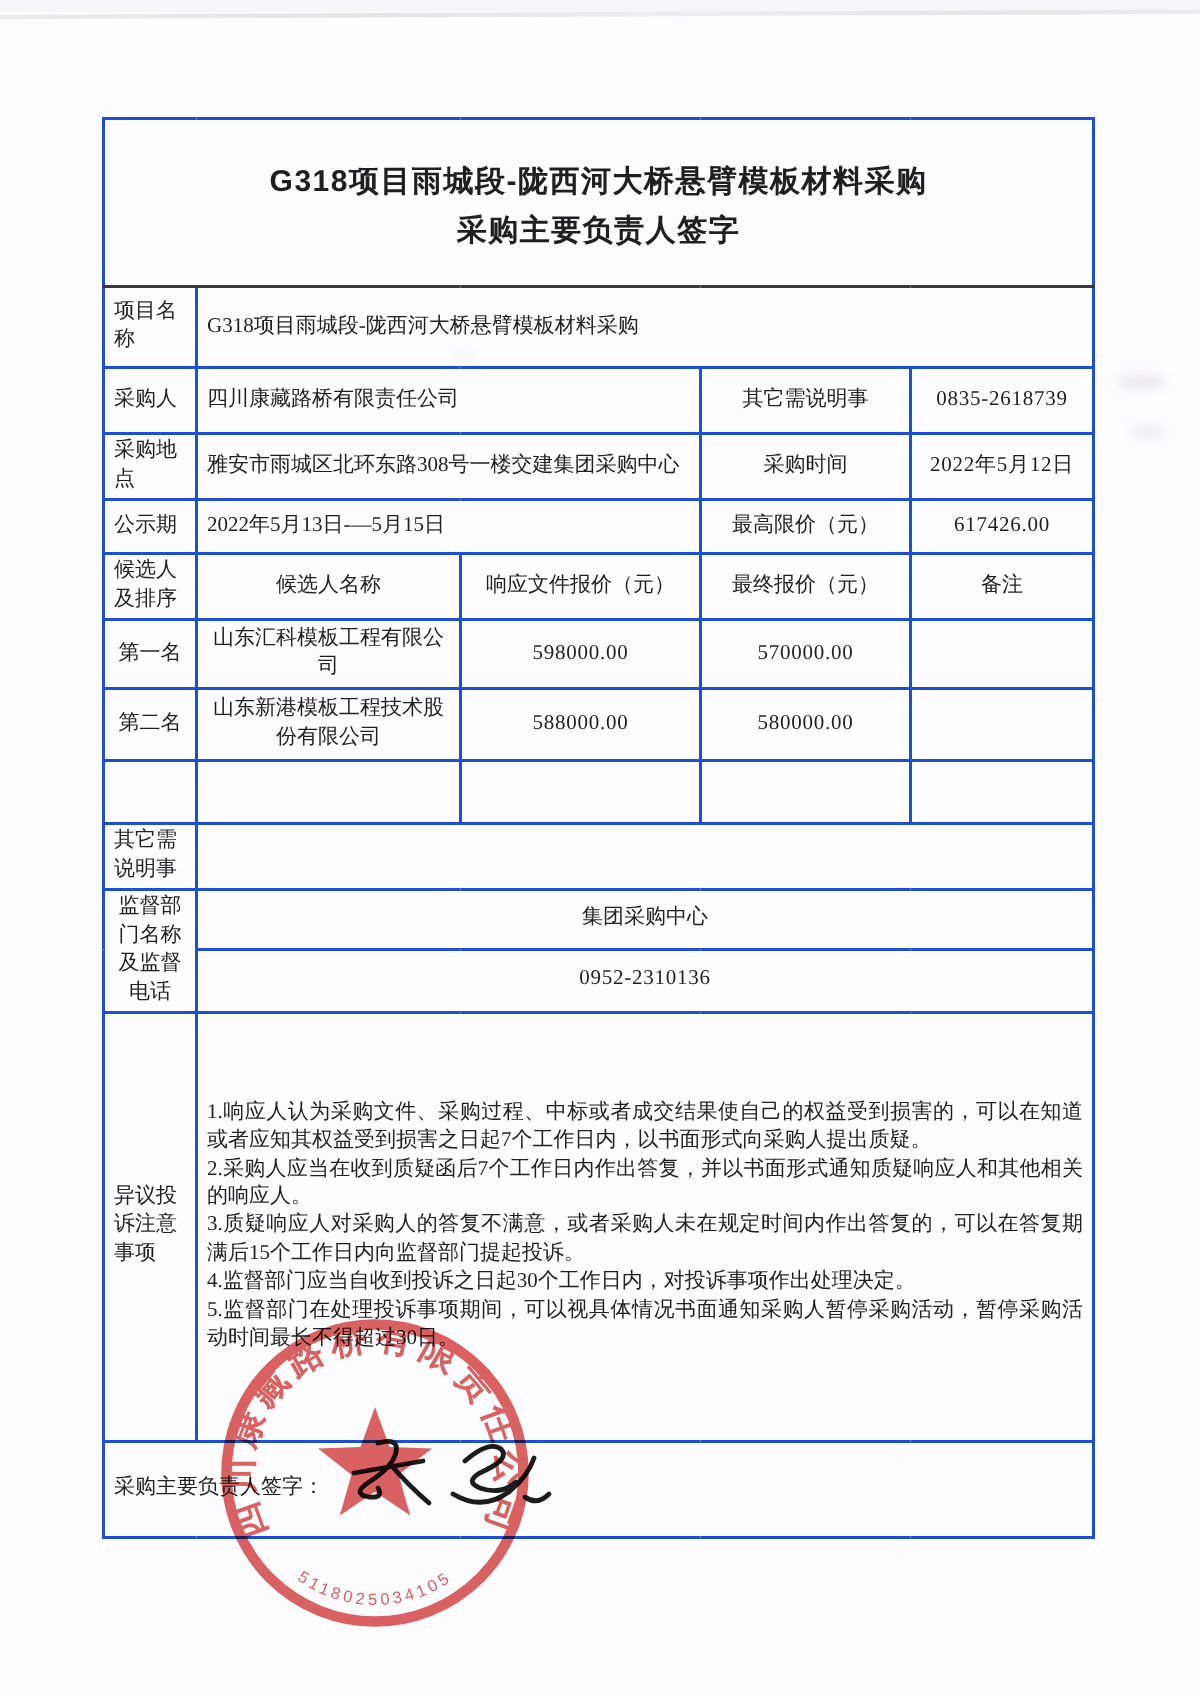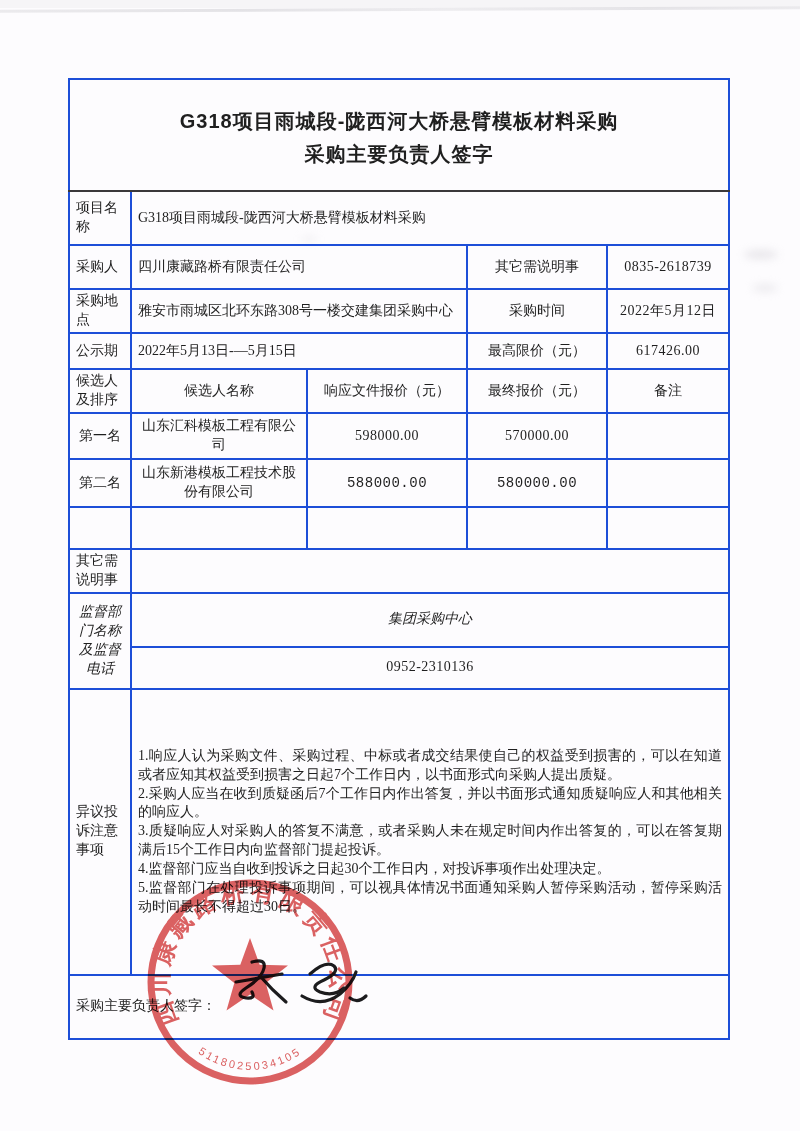"第二名" tr.r-second { font-family: Liberation Mono, monospace -> none }
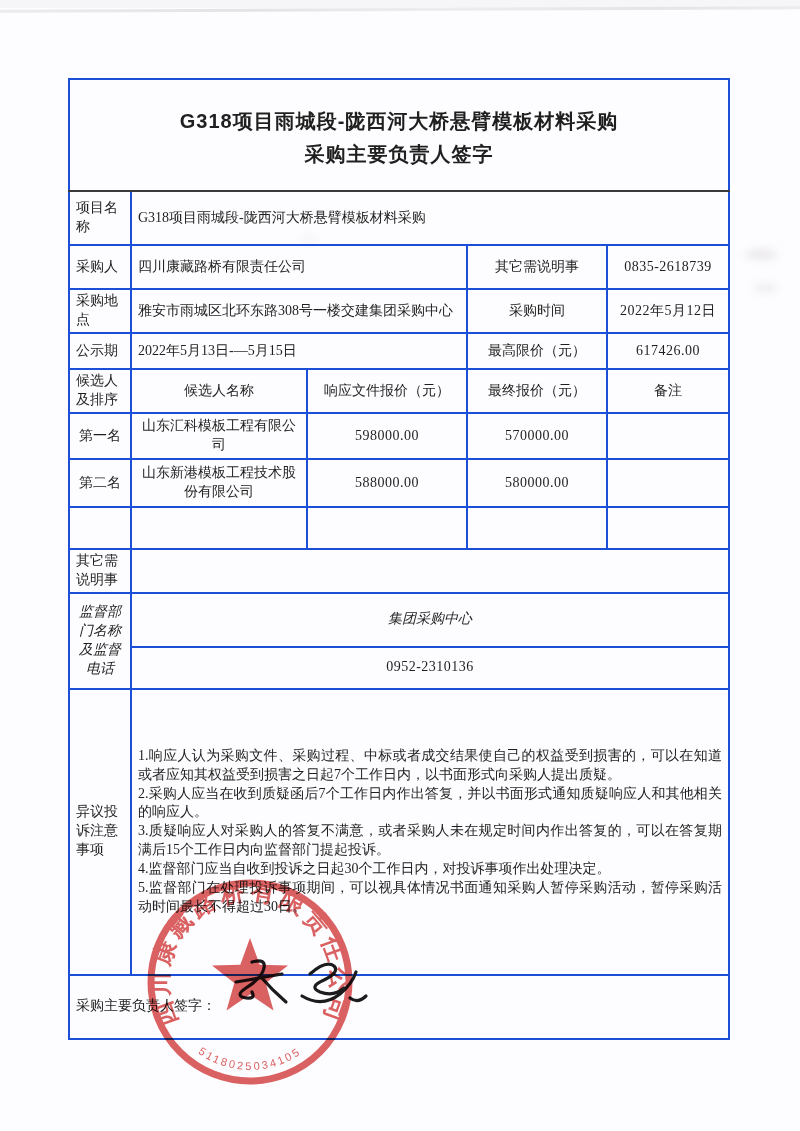"监督部门名称及监督电话" tr.r-dept { font-style: italic -> none; height: 54px -> 40px }
